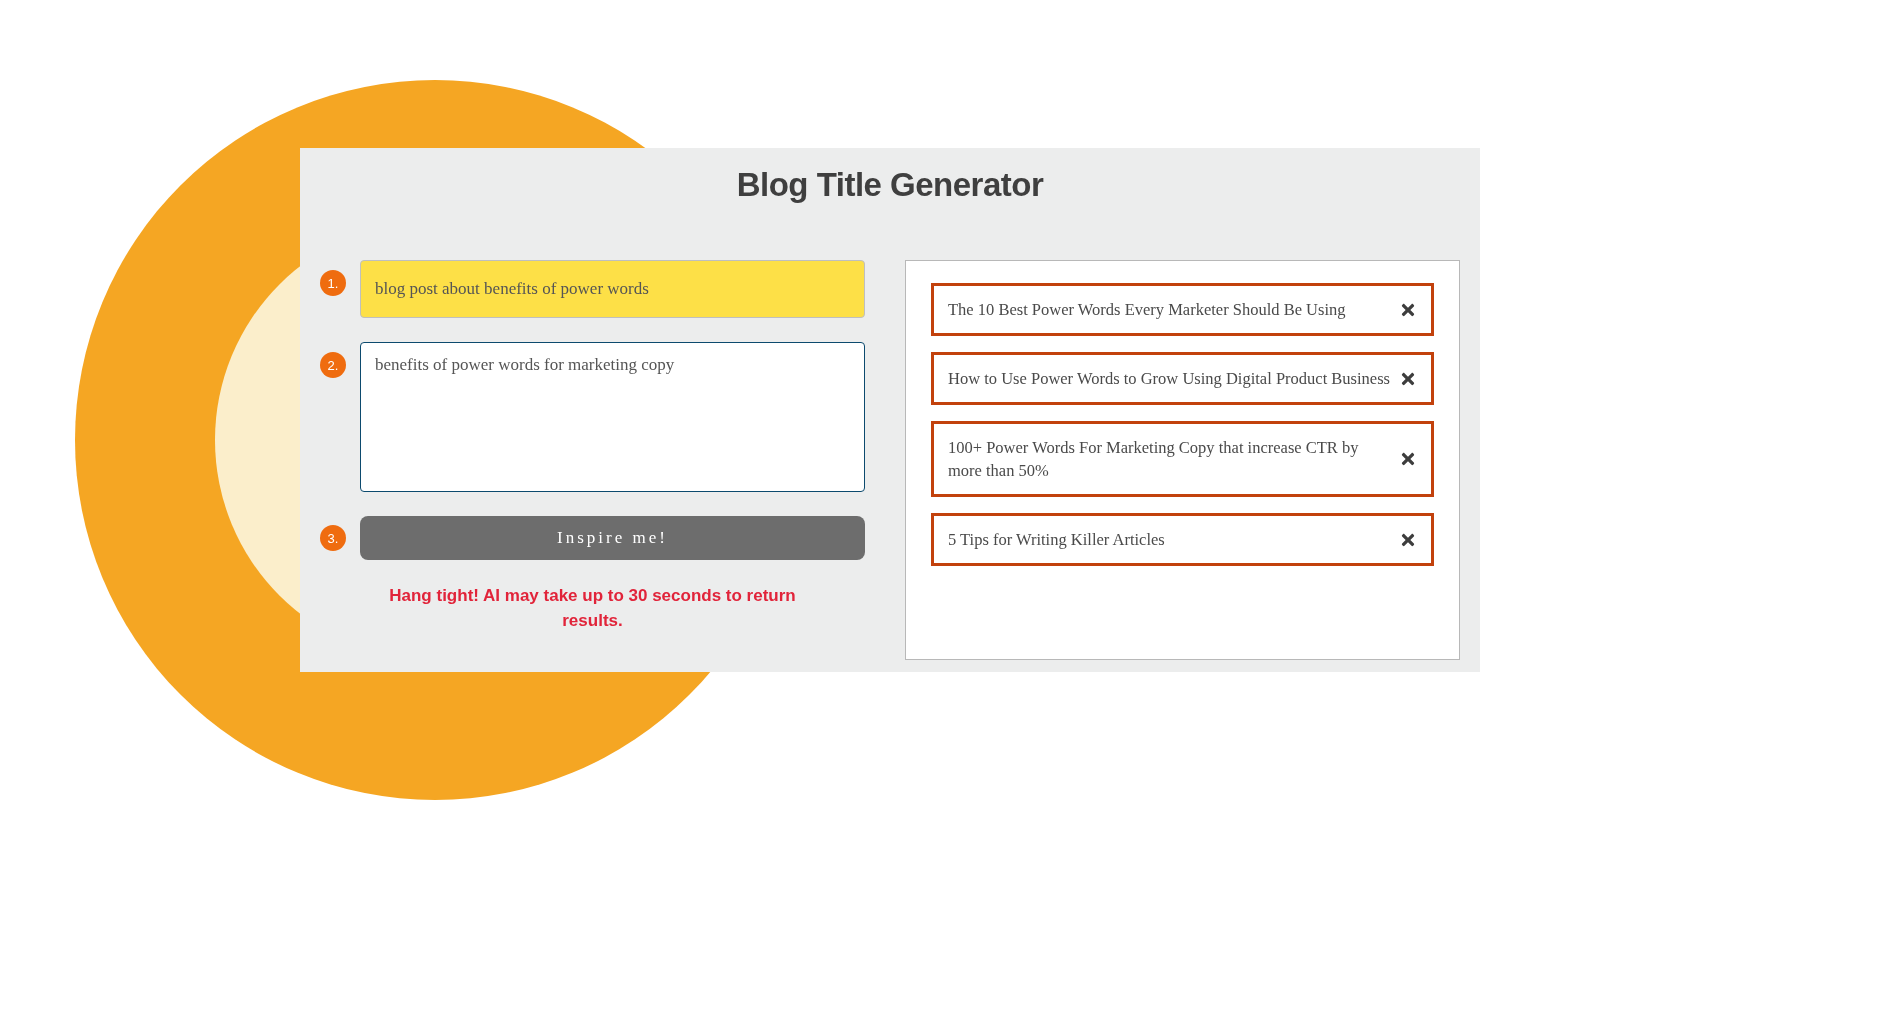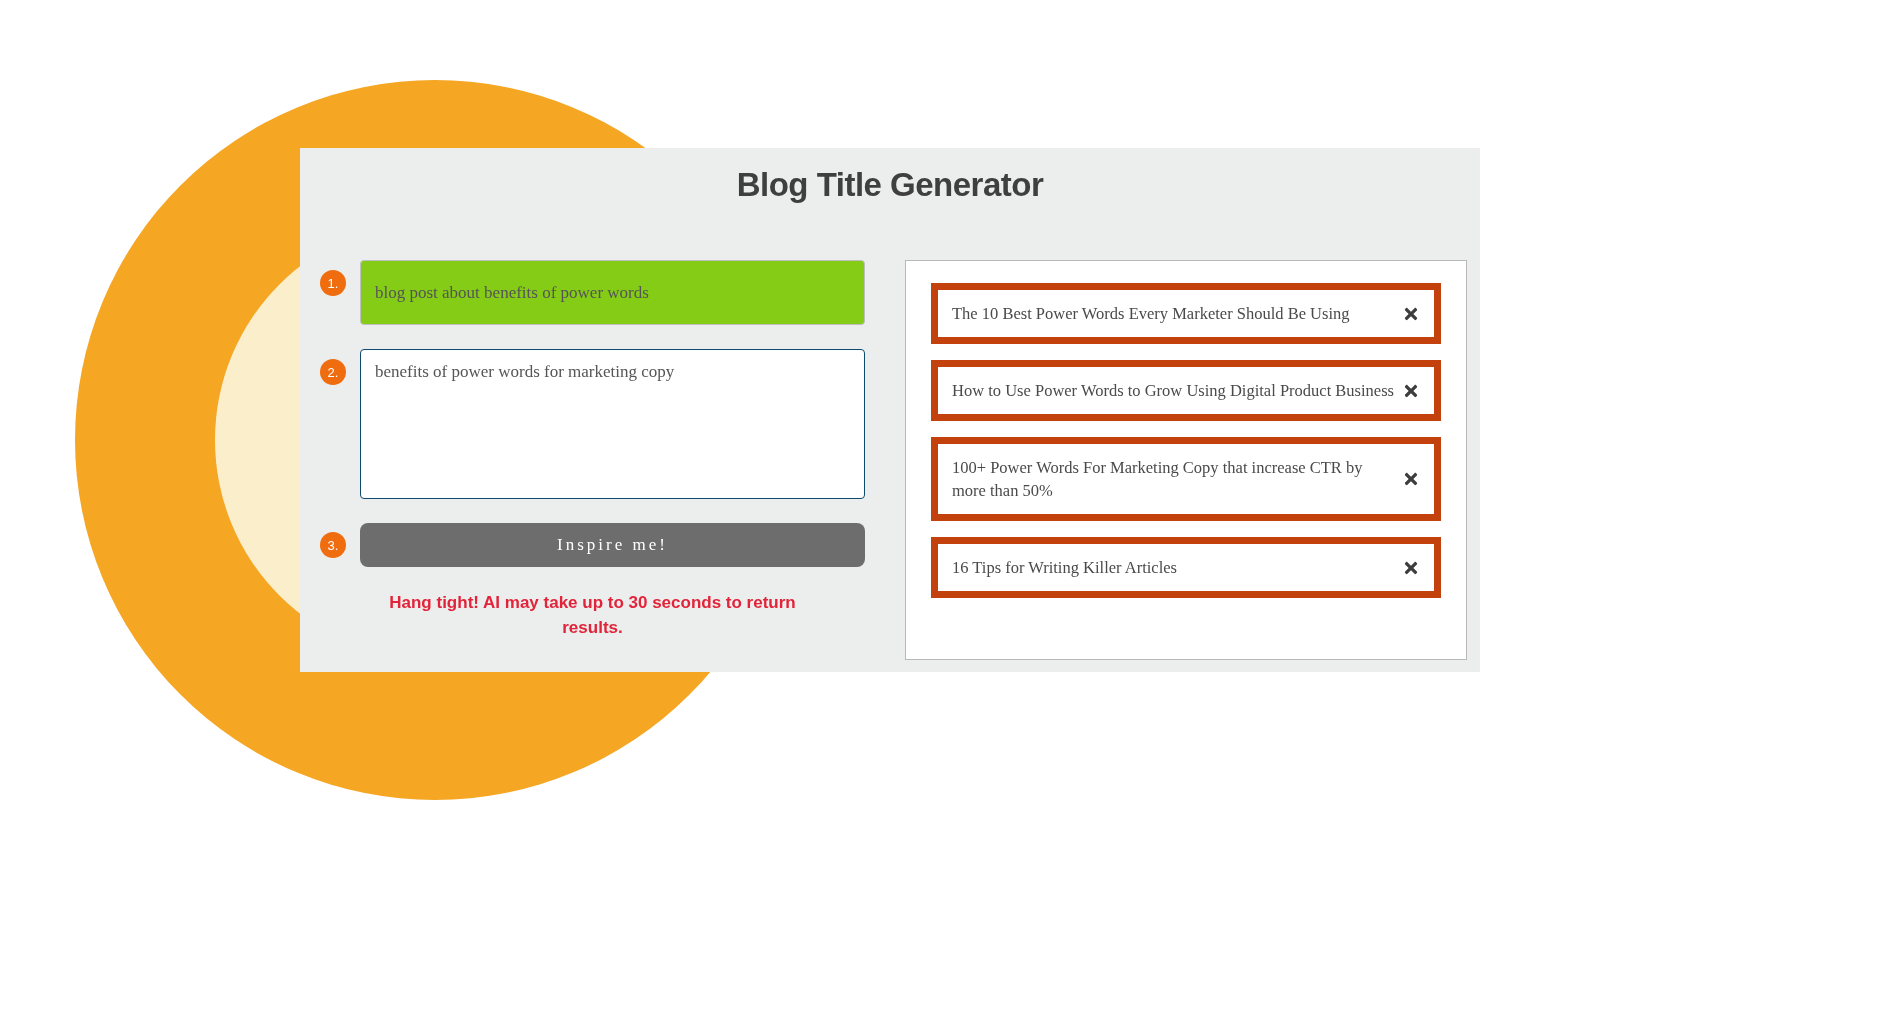"blog post about benefits of" .text-input { background: #84cc16 -> #fde047; height: 65px -> 58px }
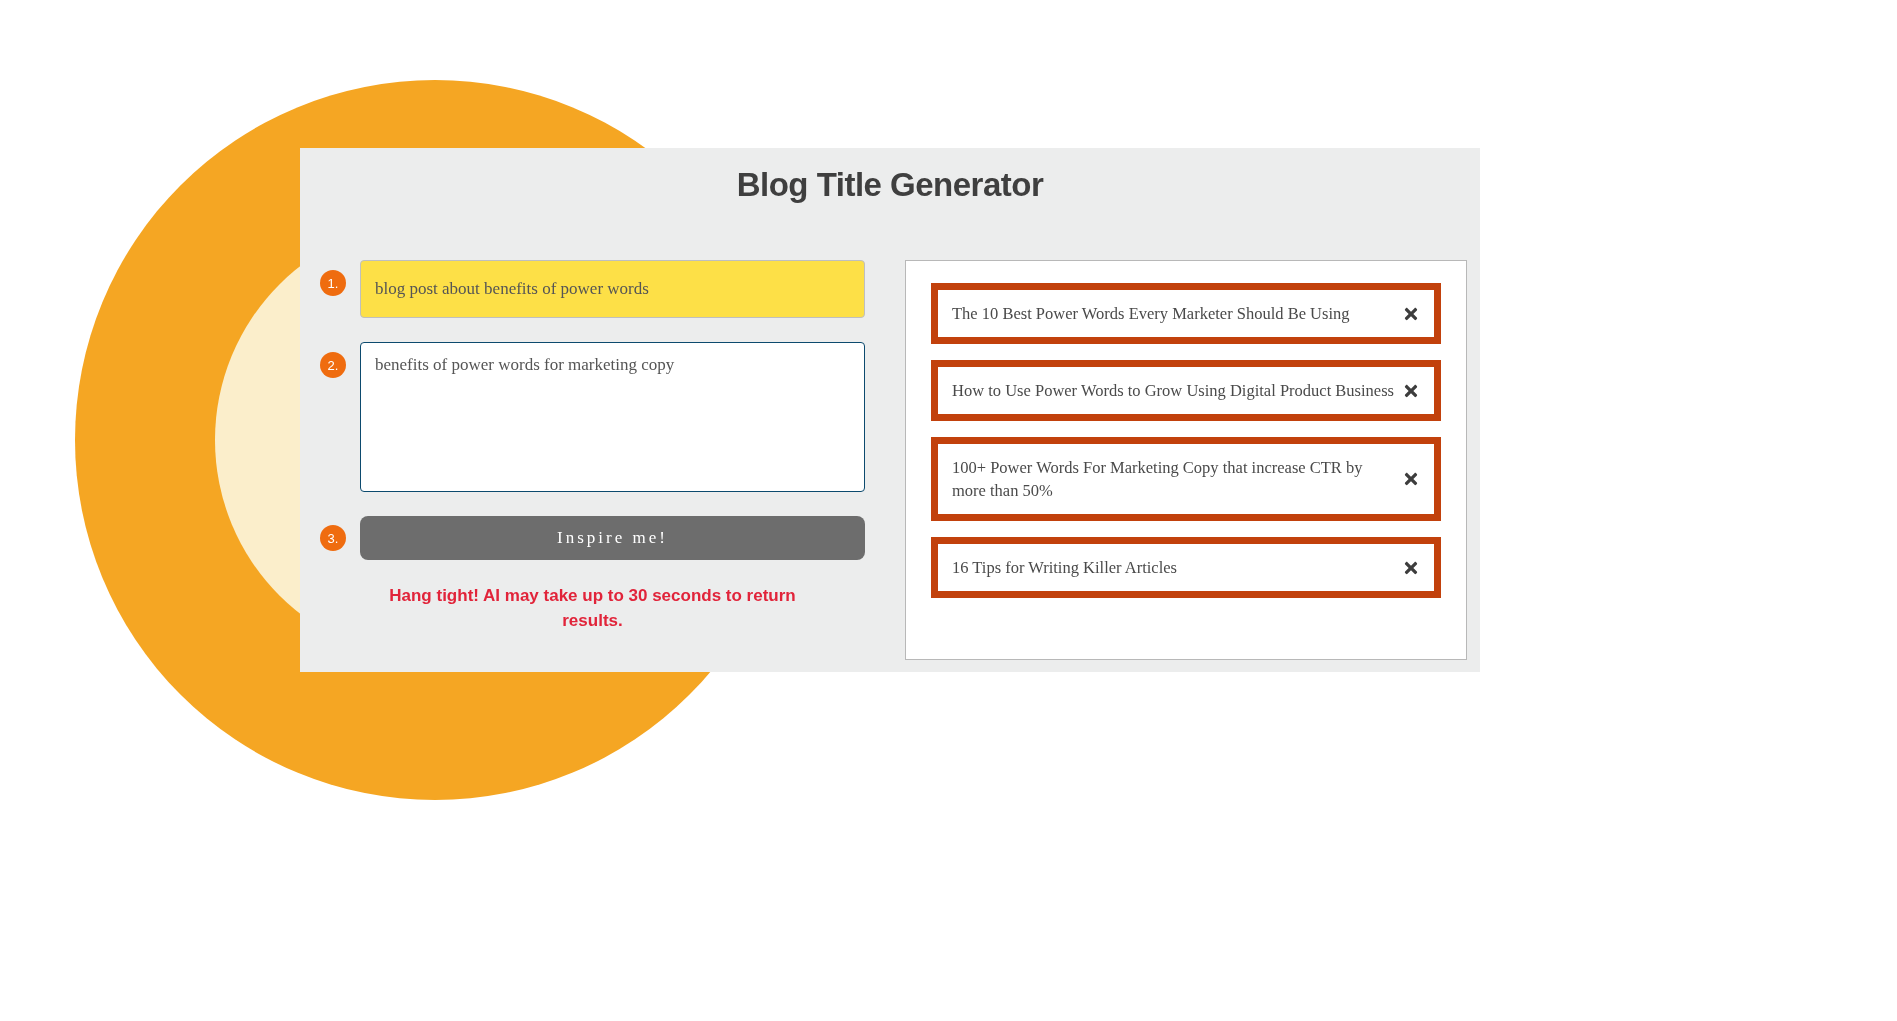"The 10 Best Power Words" .result-item { border: 7px solid #c2410c -> 3px solid #c2410c }
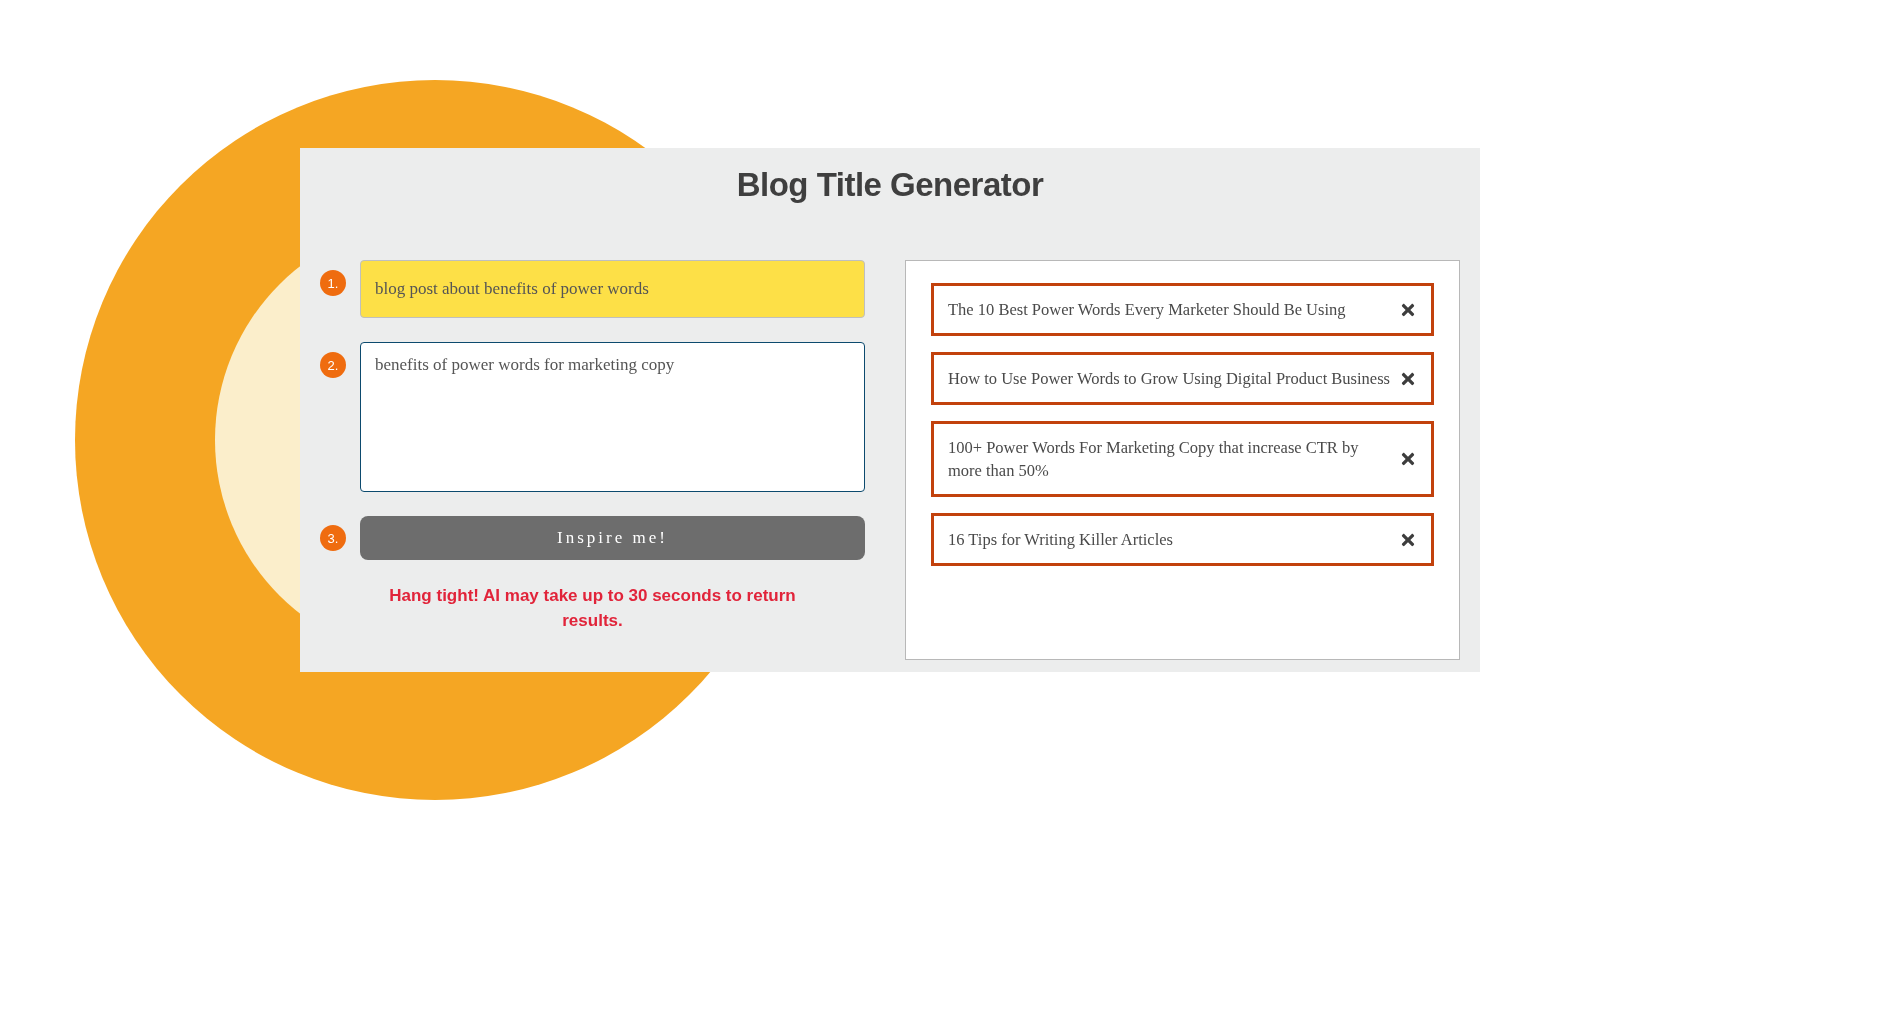"16 Tips for Writing Killer" div.result-text { text: 16 -> 5 }
